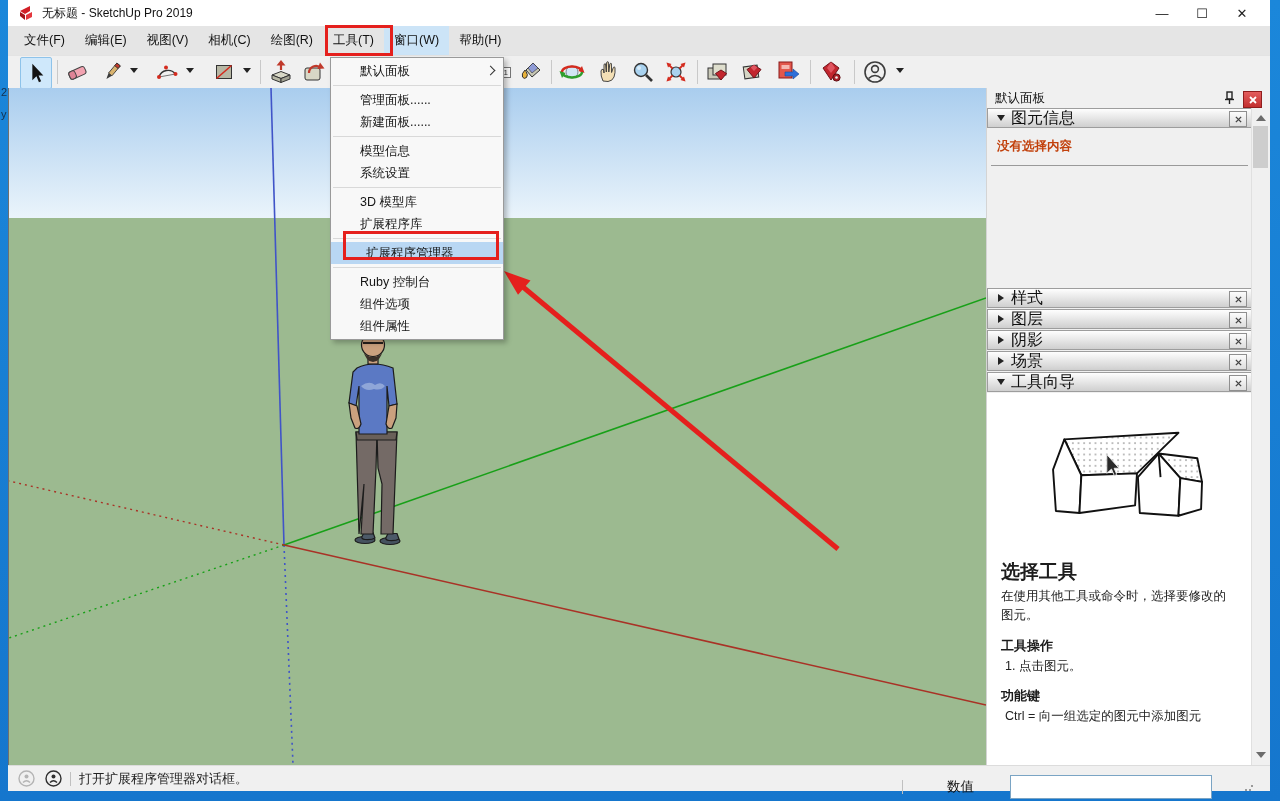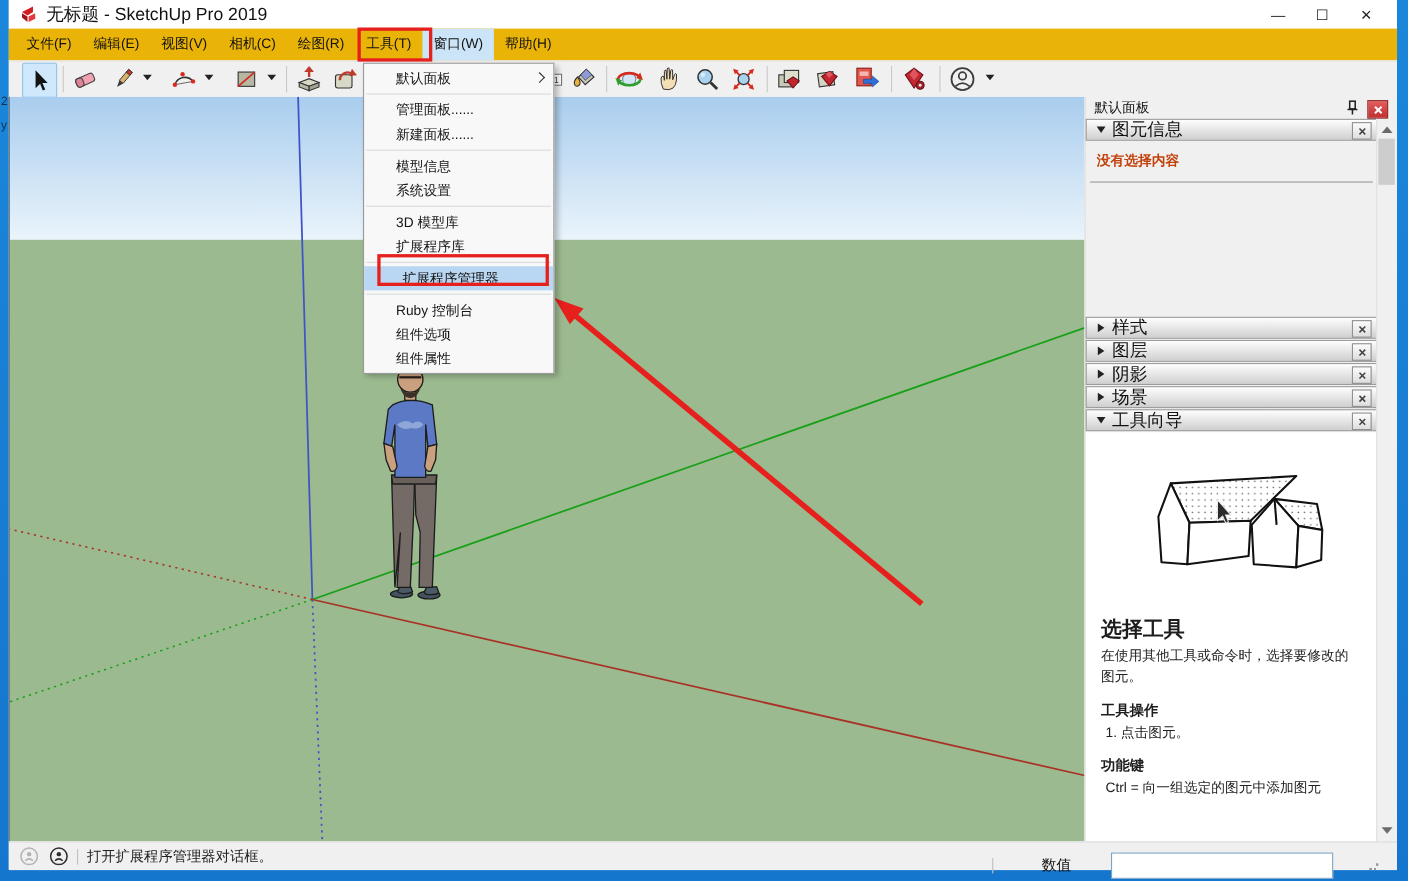"无标题 - SketchUp Pro 2019" .title-text { font-size: 16px -> 12px }
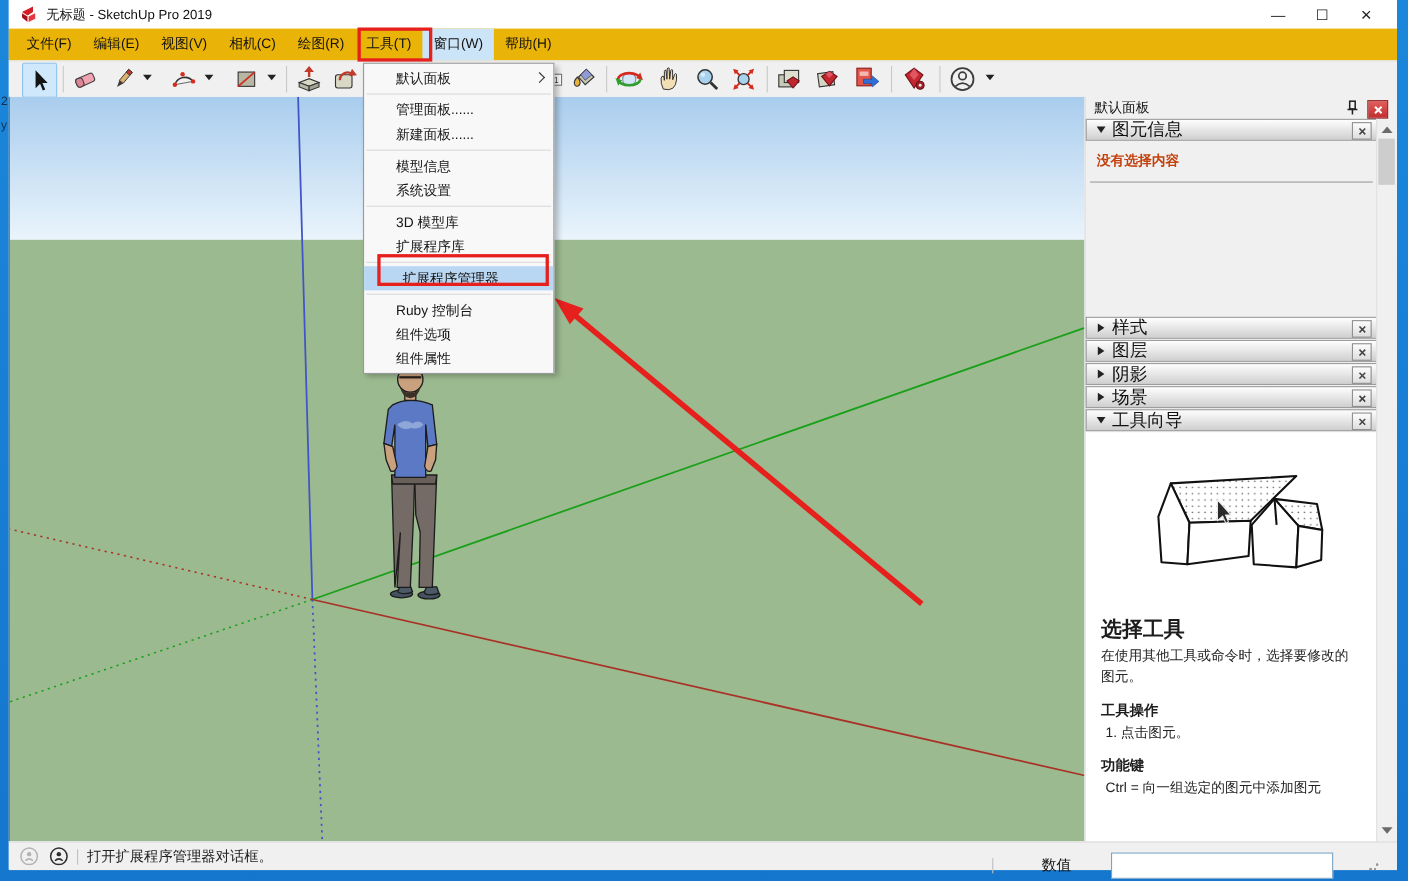"文件(F)" .menubar { background: #eab308 -> #e5e5e5 }
